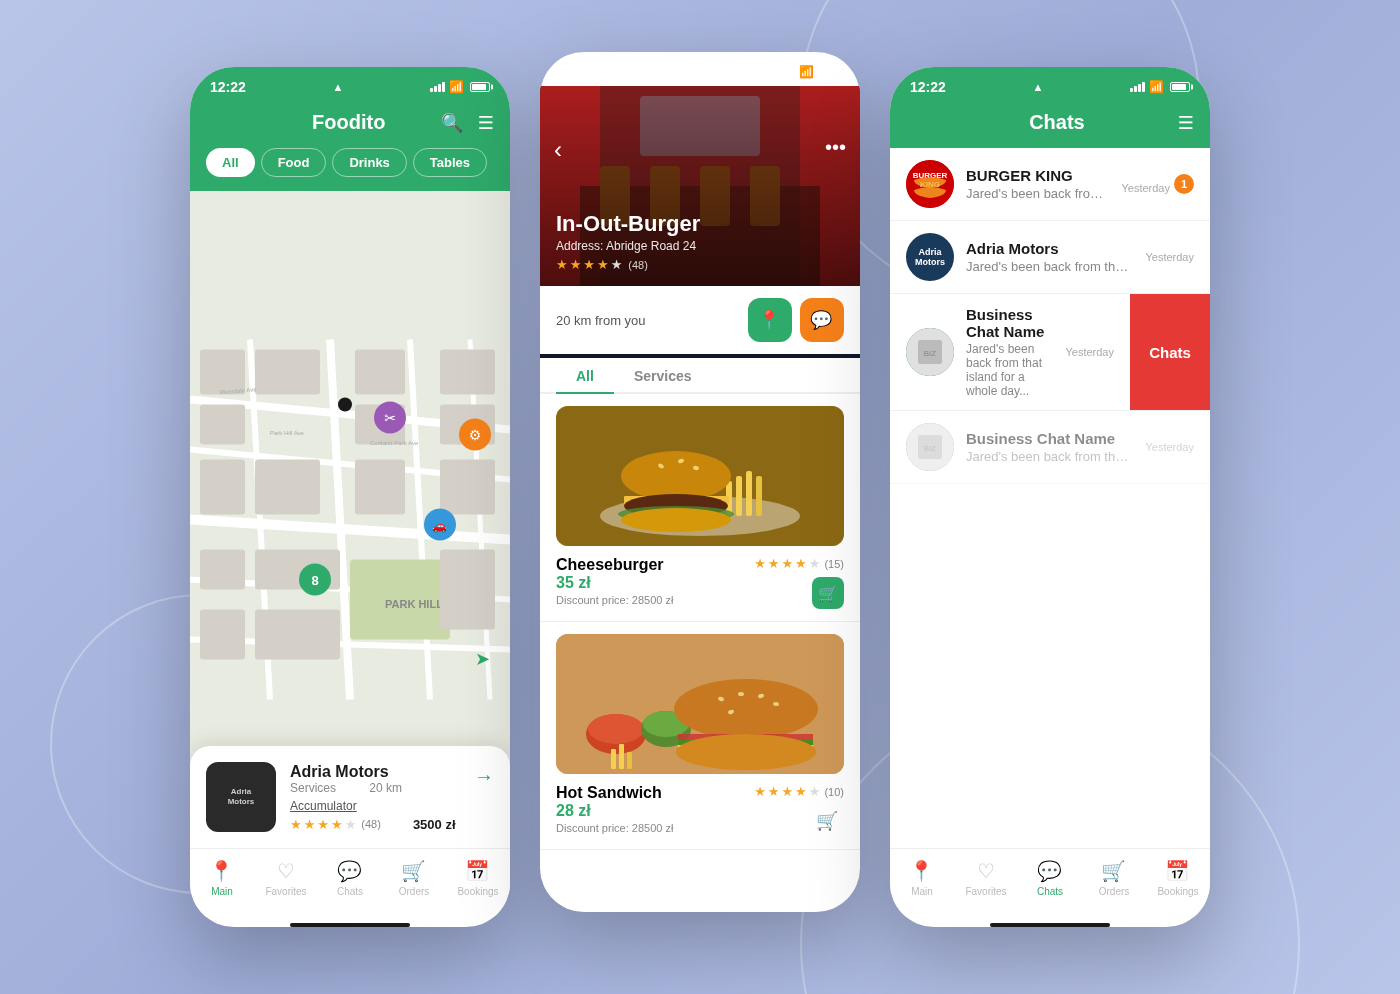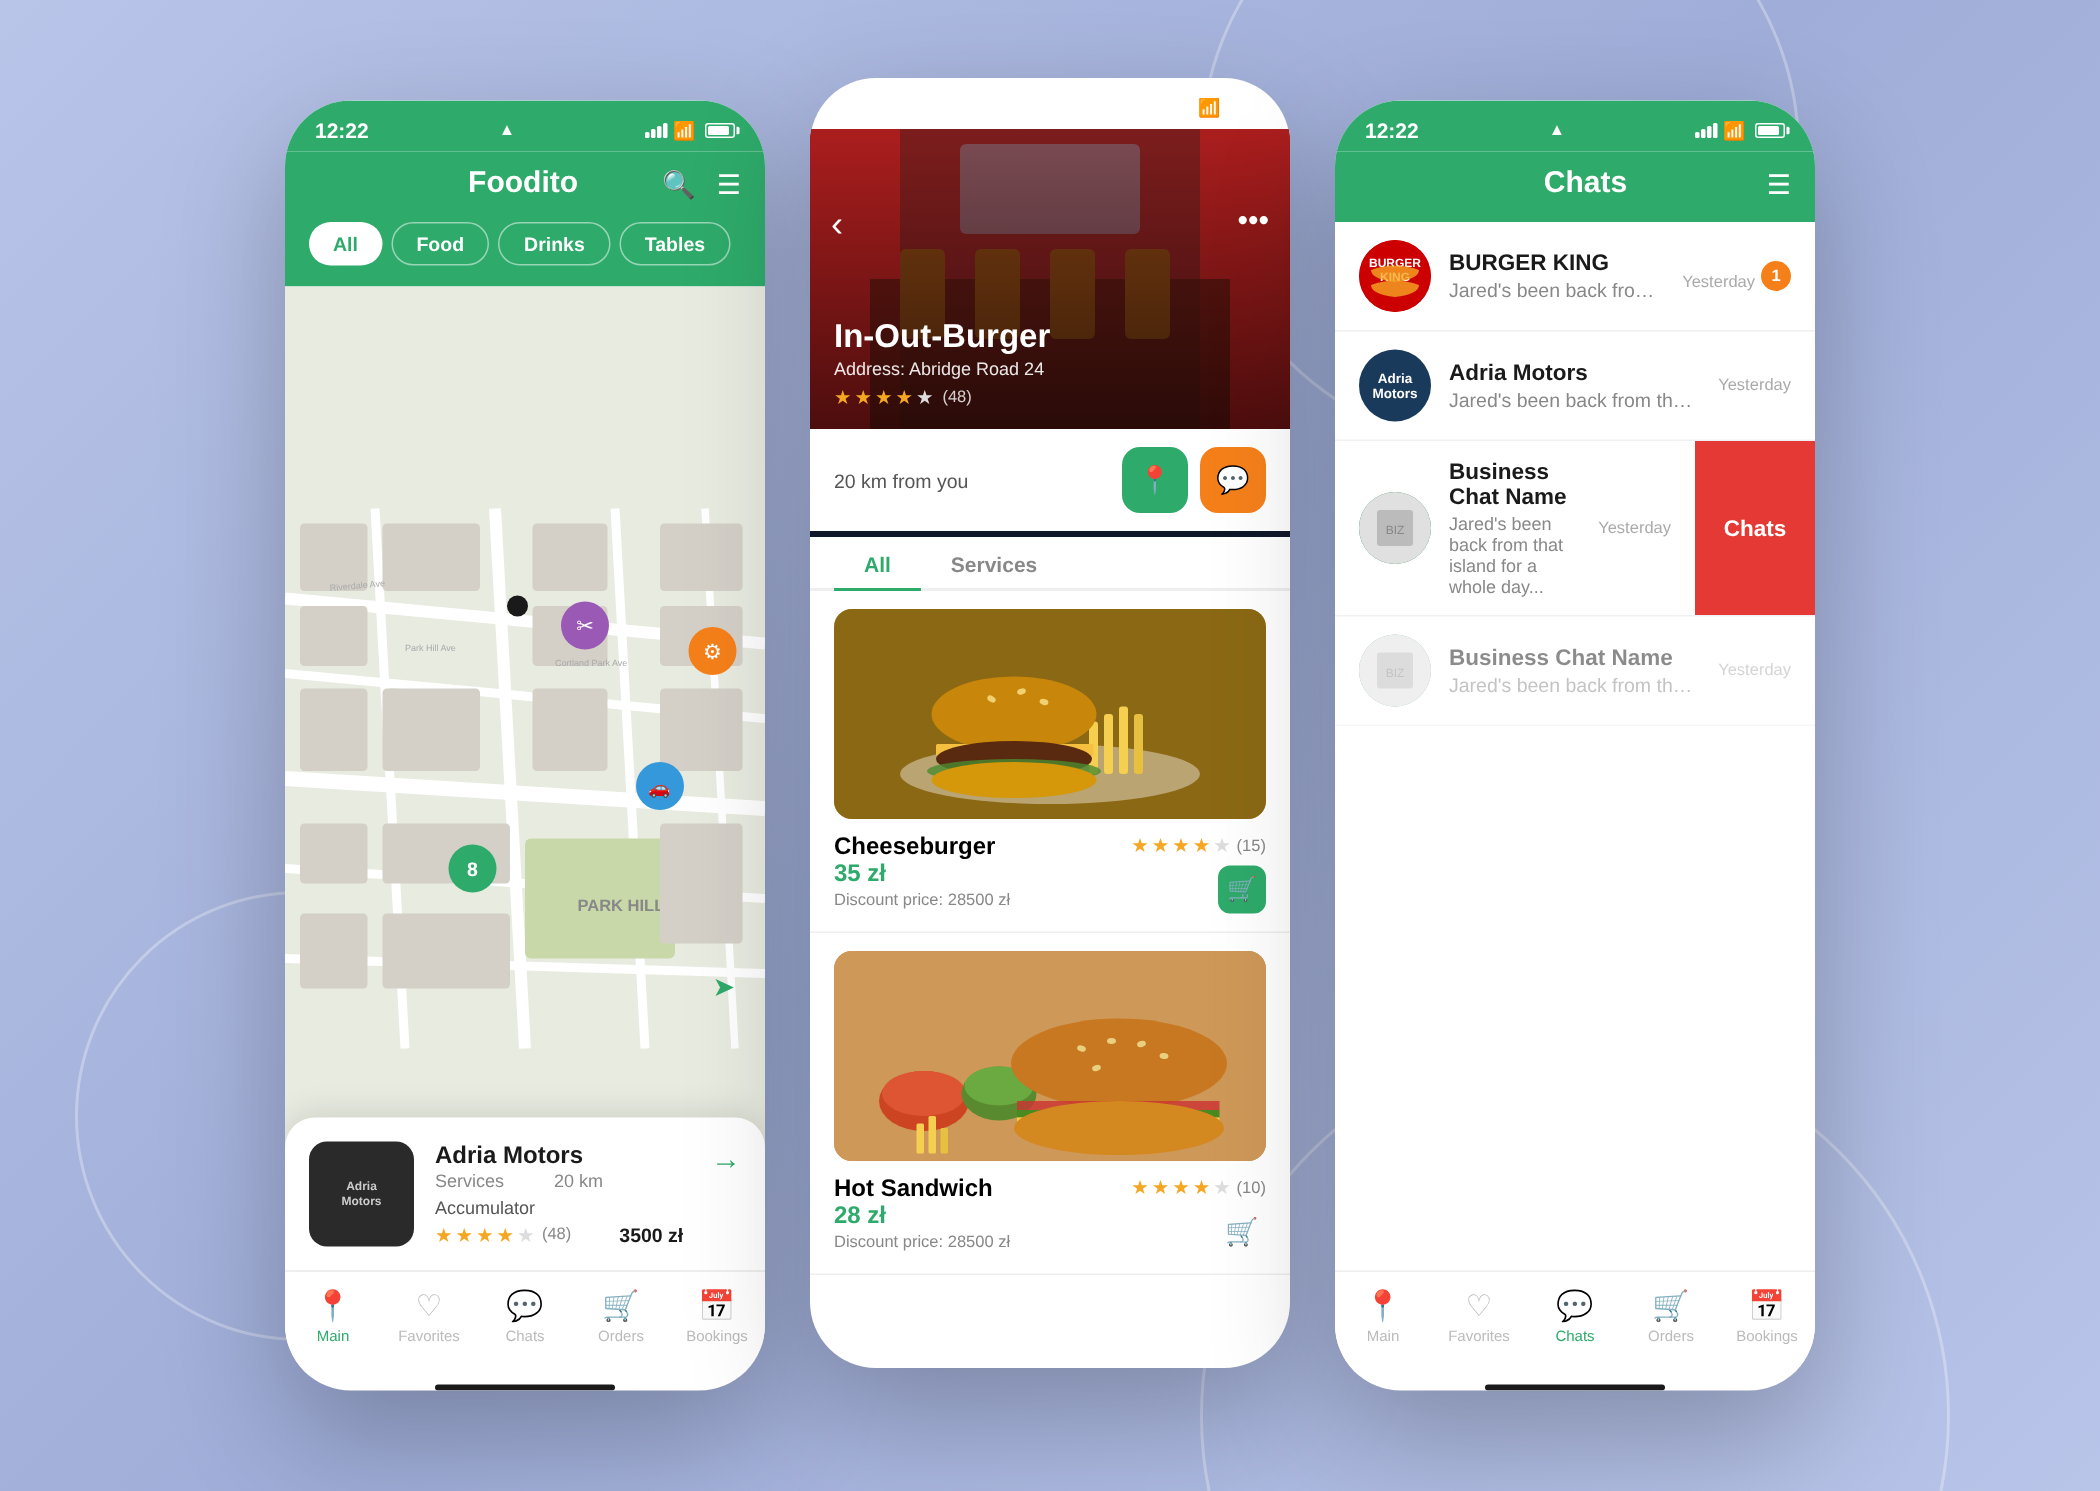"Accumulator" .place-sub { text-decoration: none -> underline }
